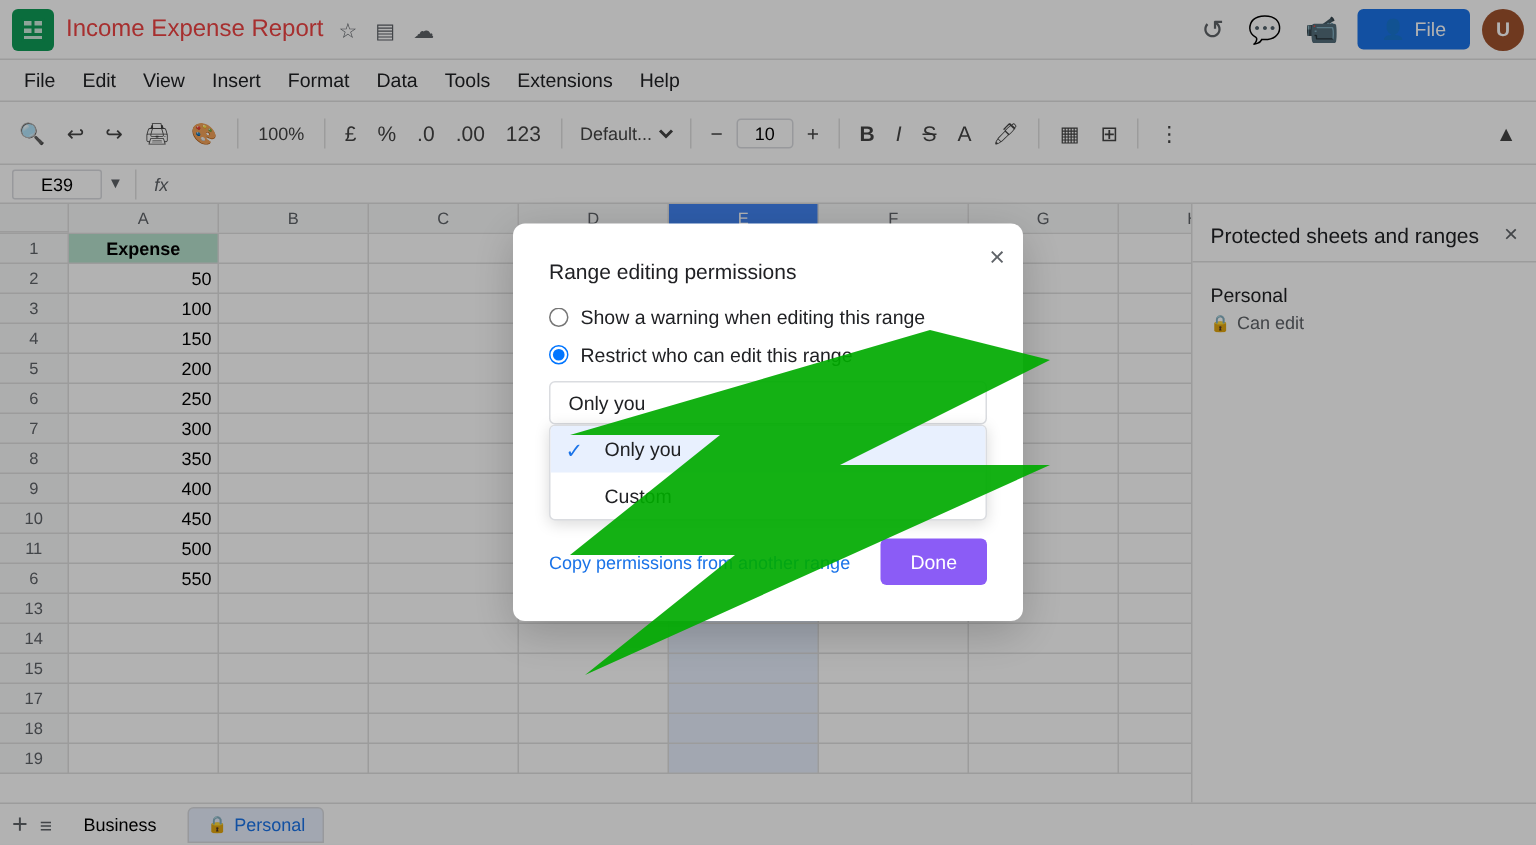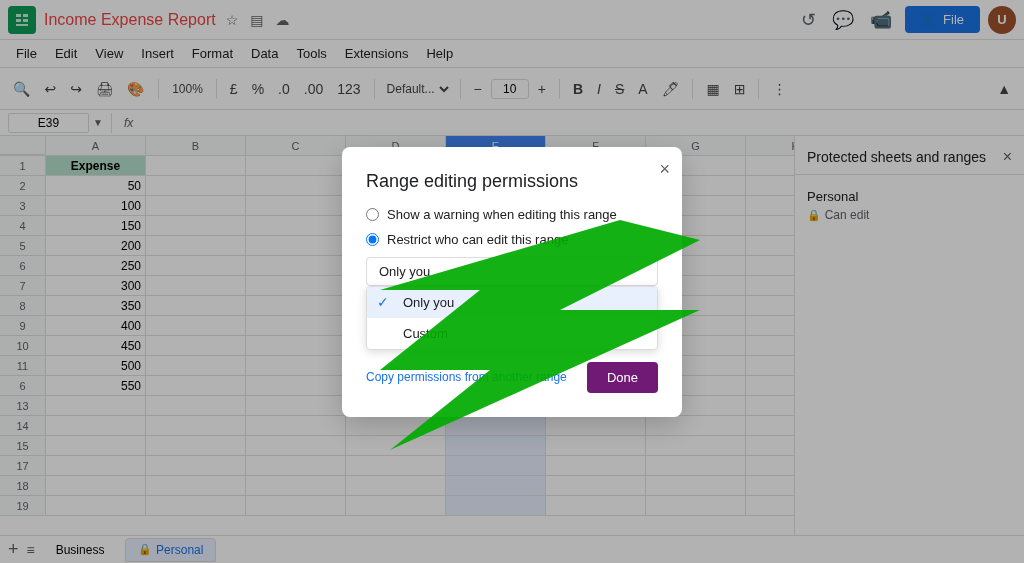"E39" #cell-ref { width: 81px -> 60px }
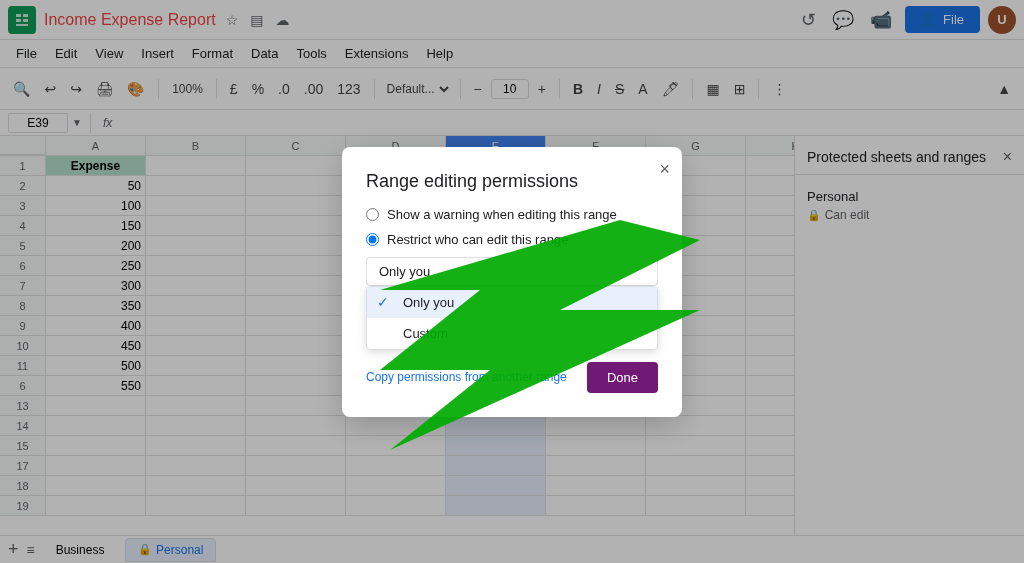"Range editing permissions" #dialog-title { font-size: 18px -> 14px }
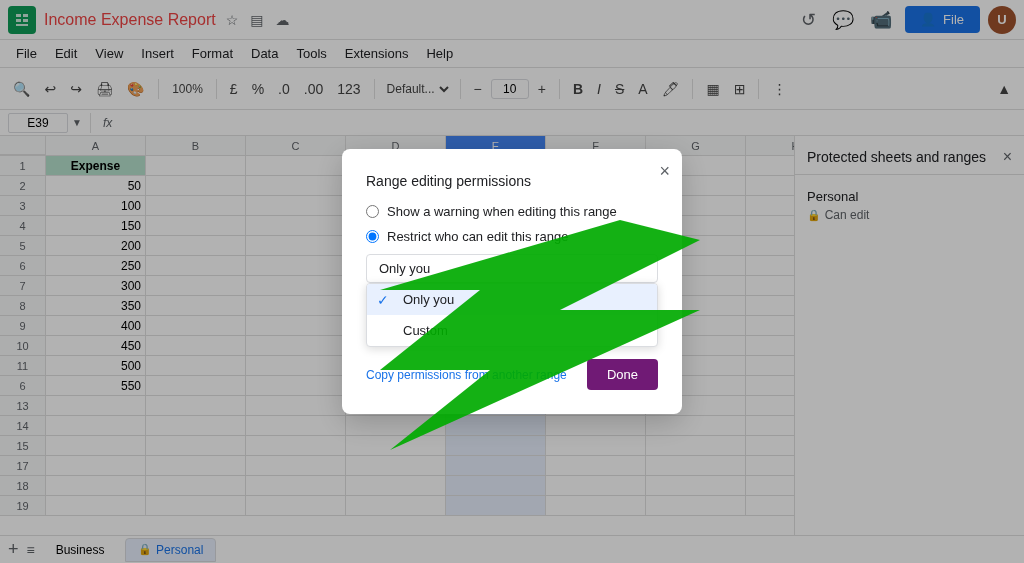"Done" #done-btn { background: #701a75 -> #8b5cf6 }
